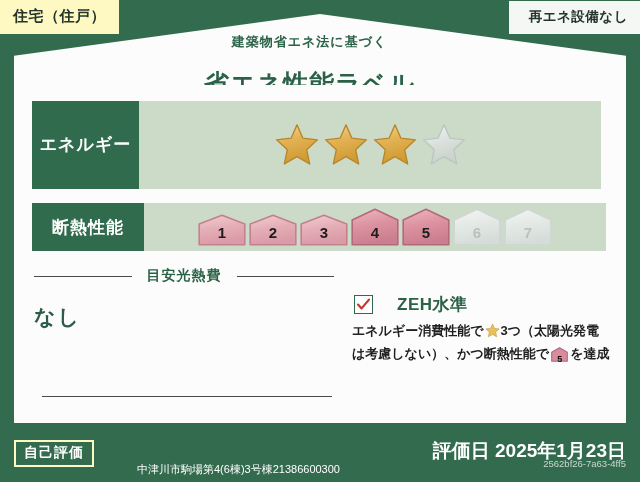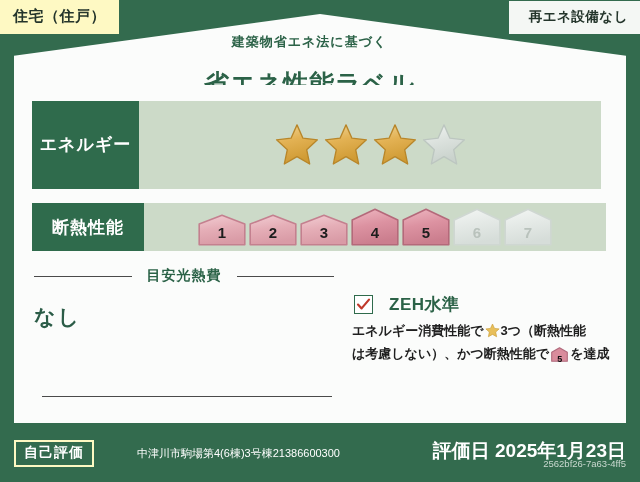"ZEH水準" .zeh-head { gap: 16px -> 24px }
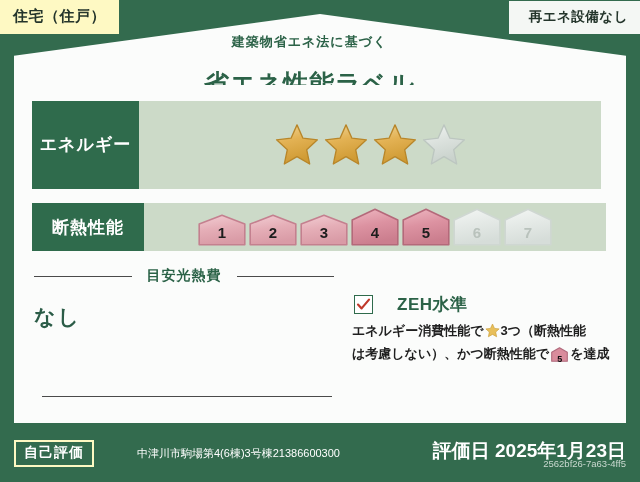"3つ（断熱性能" span { text: 断熱性能 -> 太陽光発電 }
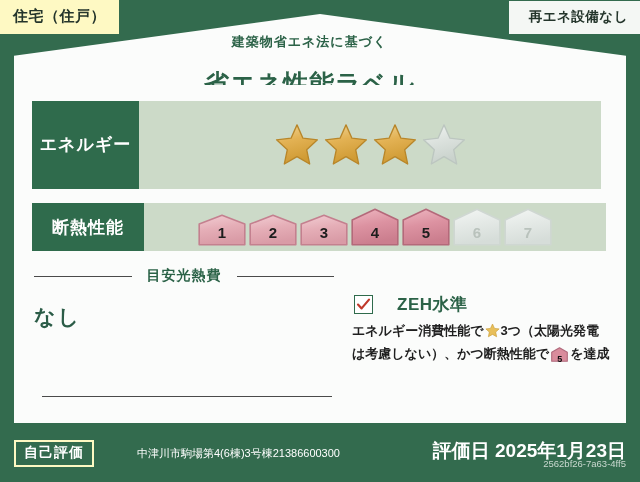"中津川市駒場第4(6棟)3号棟21386600300" .addr { top: 16px -> 32px }
